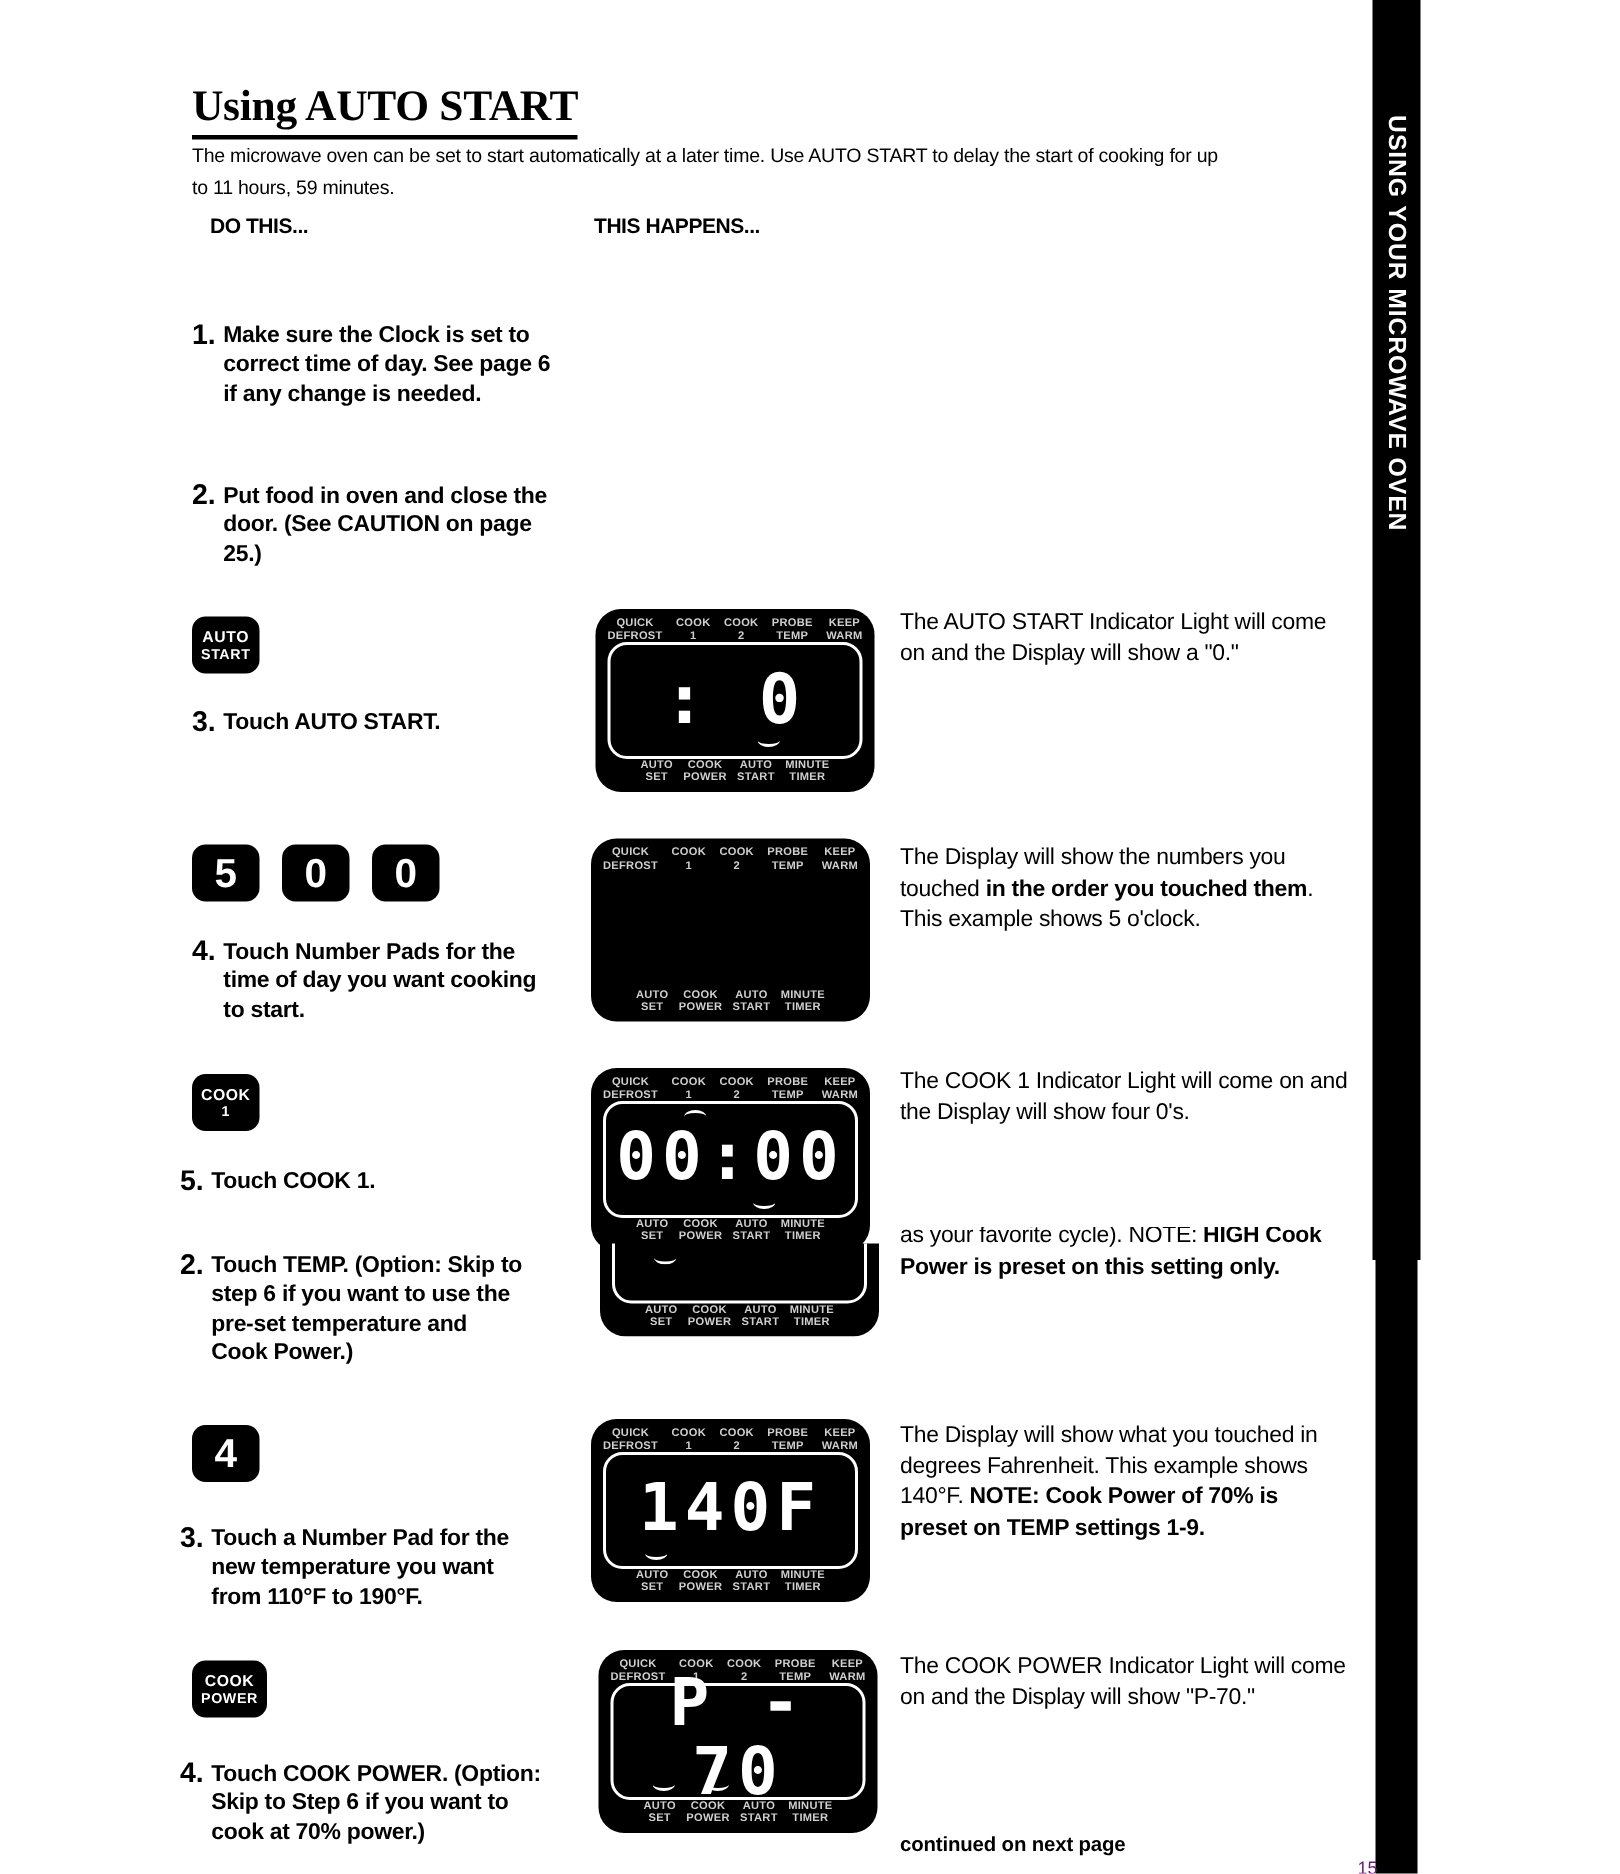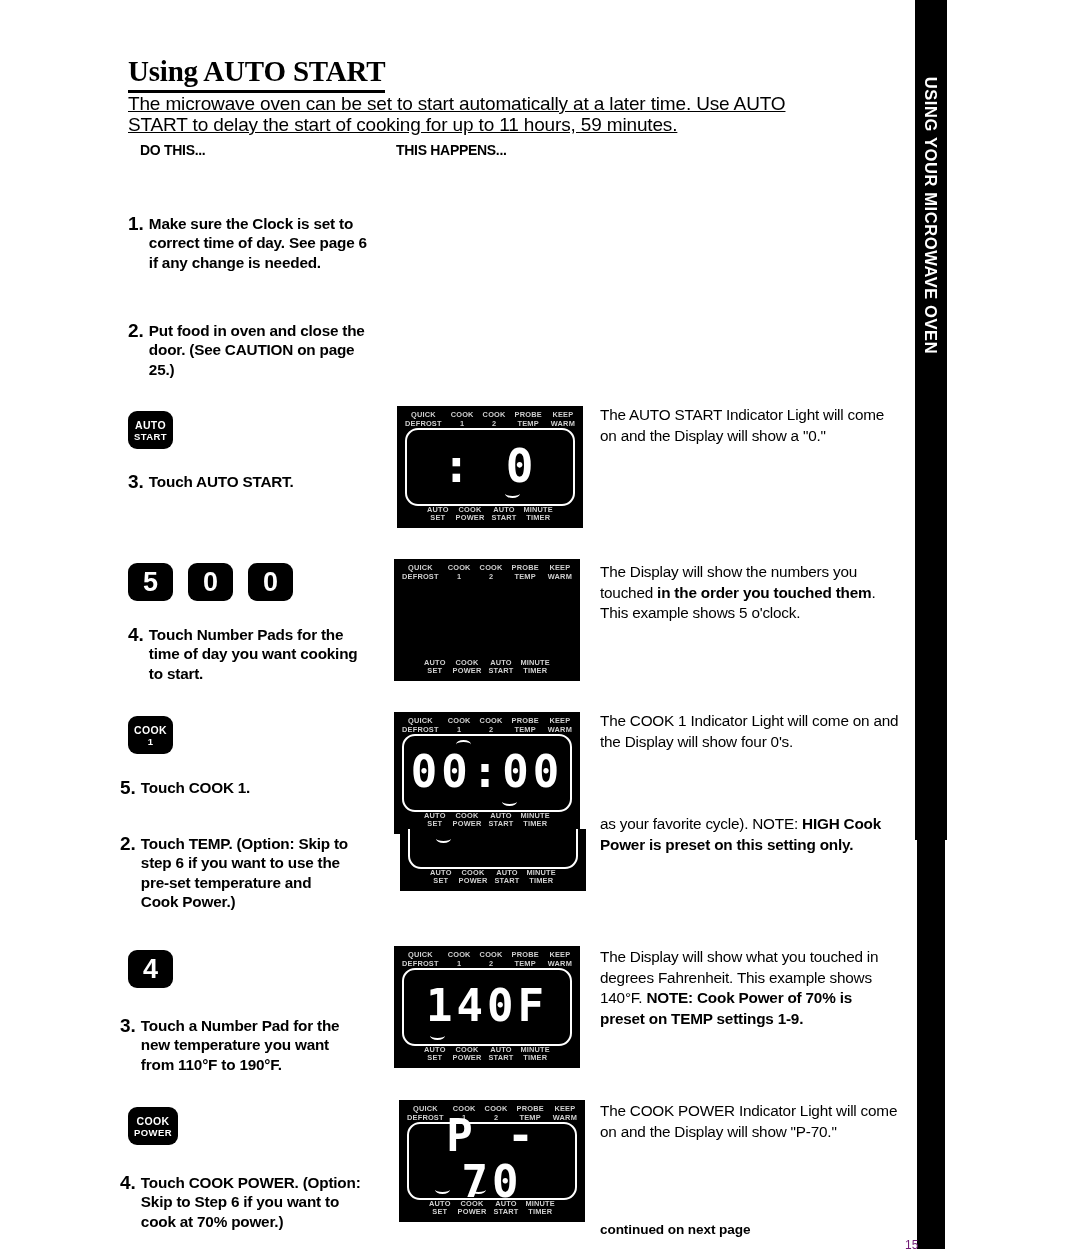"The microwave oven can be" .intro { font-size: 19px -> 13px; text-decoration: underline -> none }
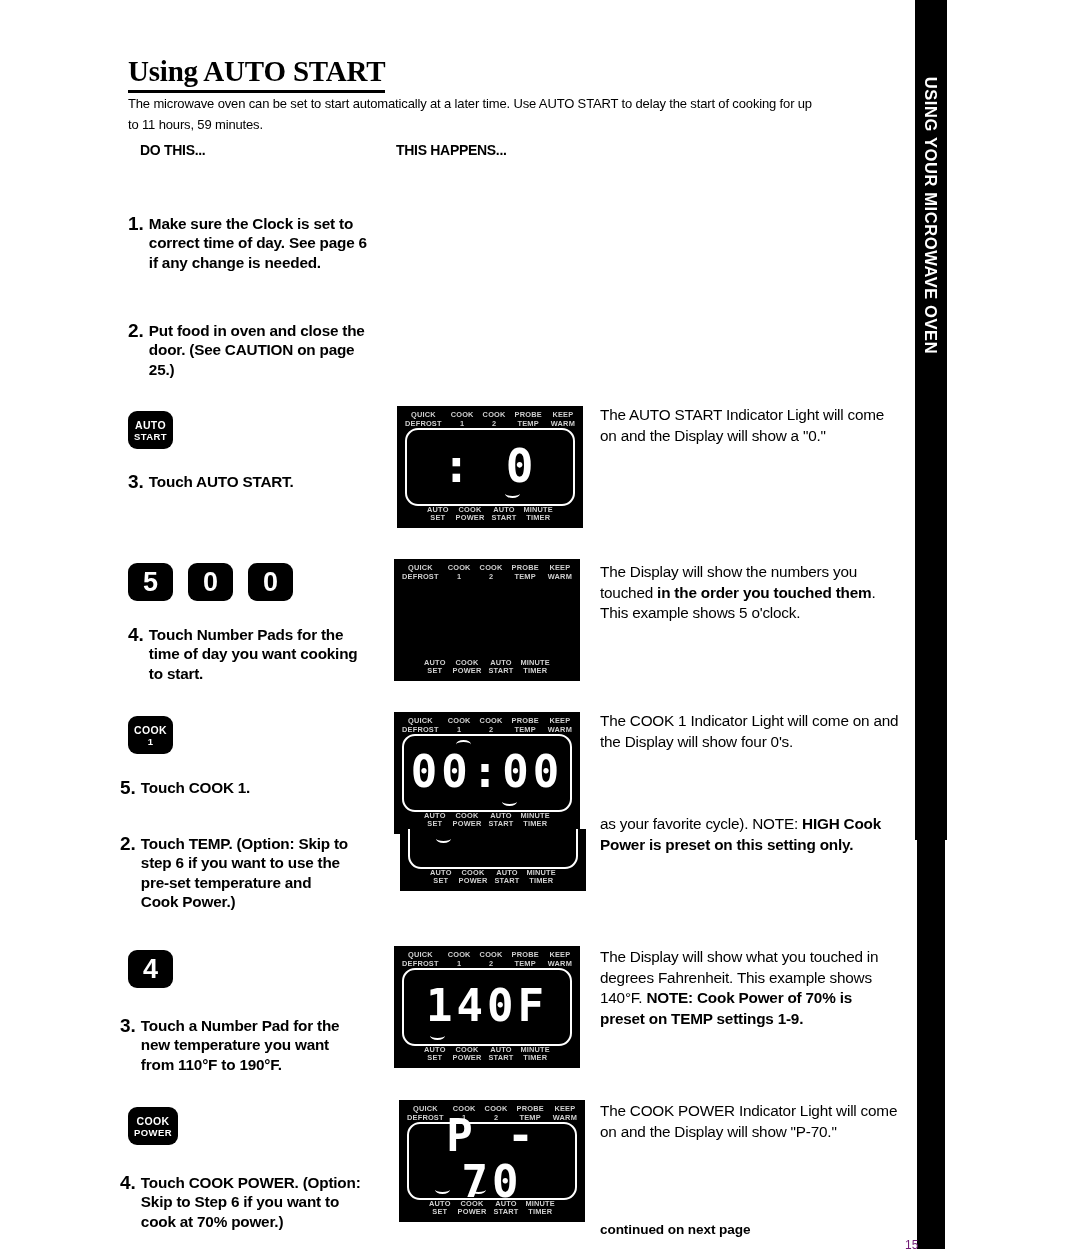"QUICK" .disp { border-radius: none -> 17px }
